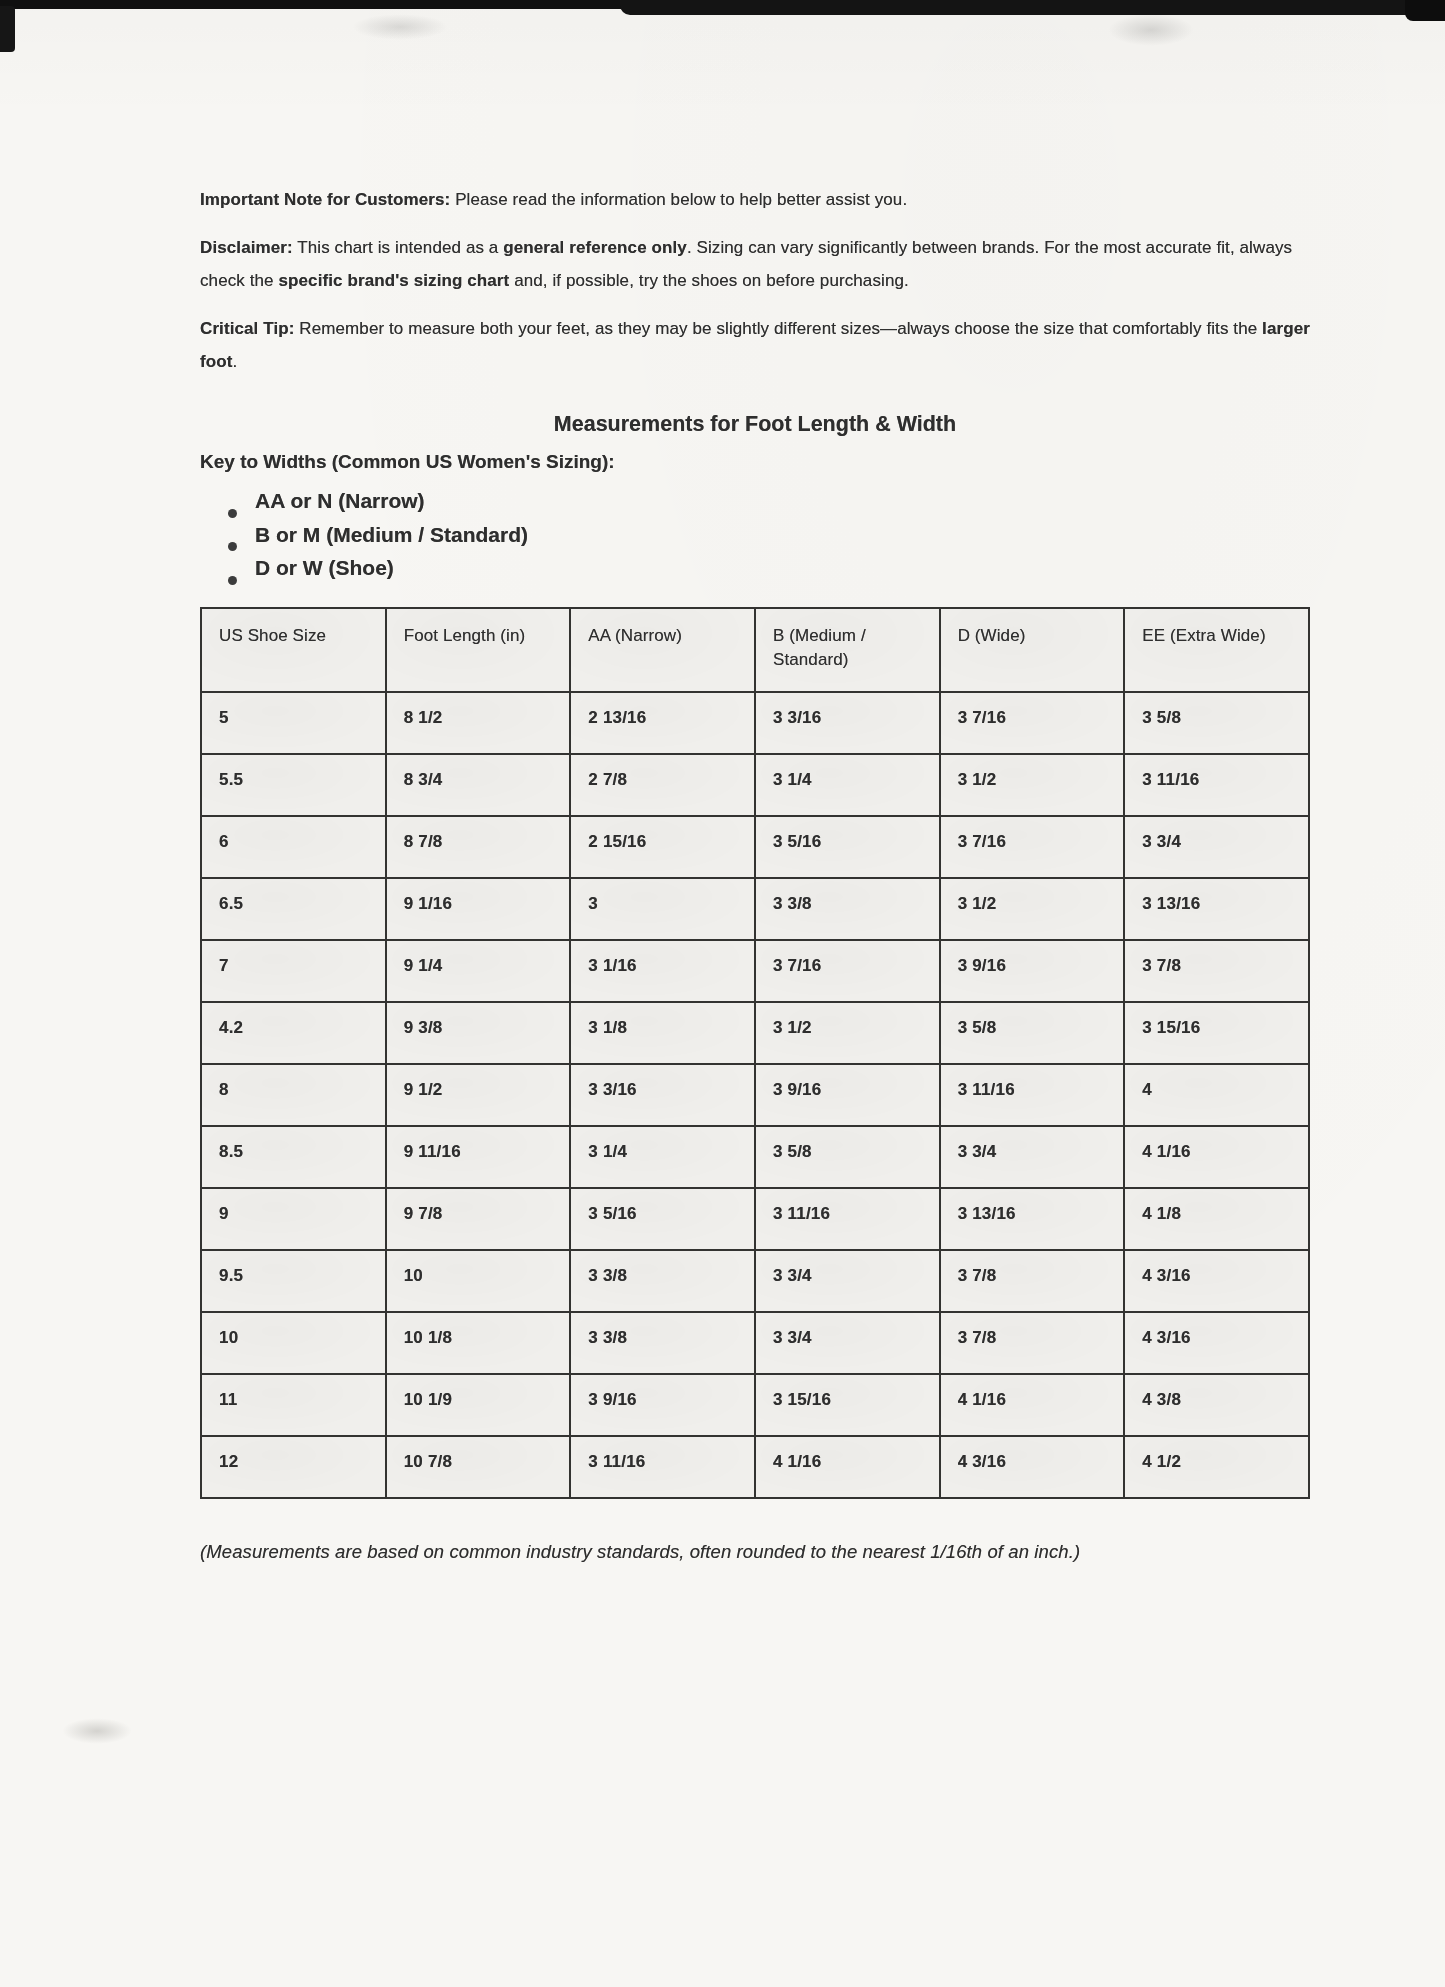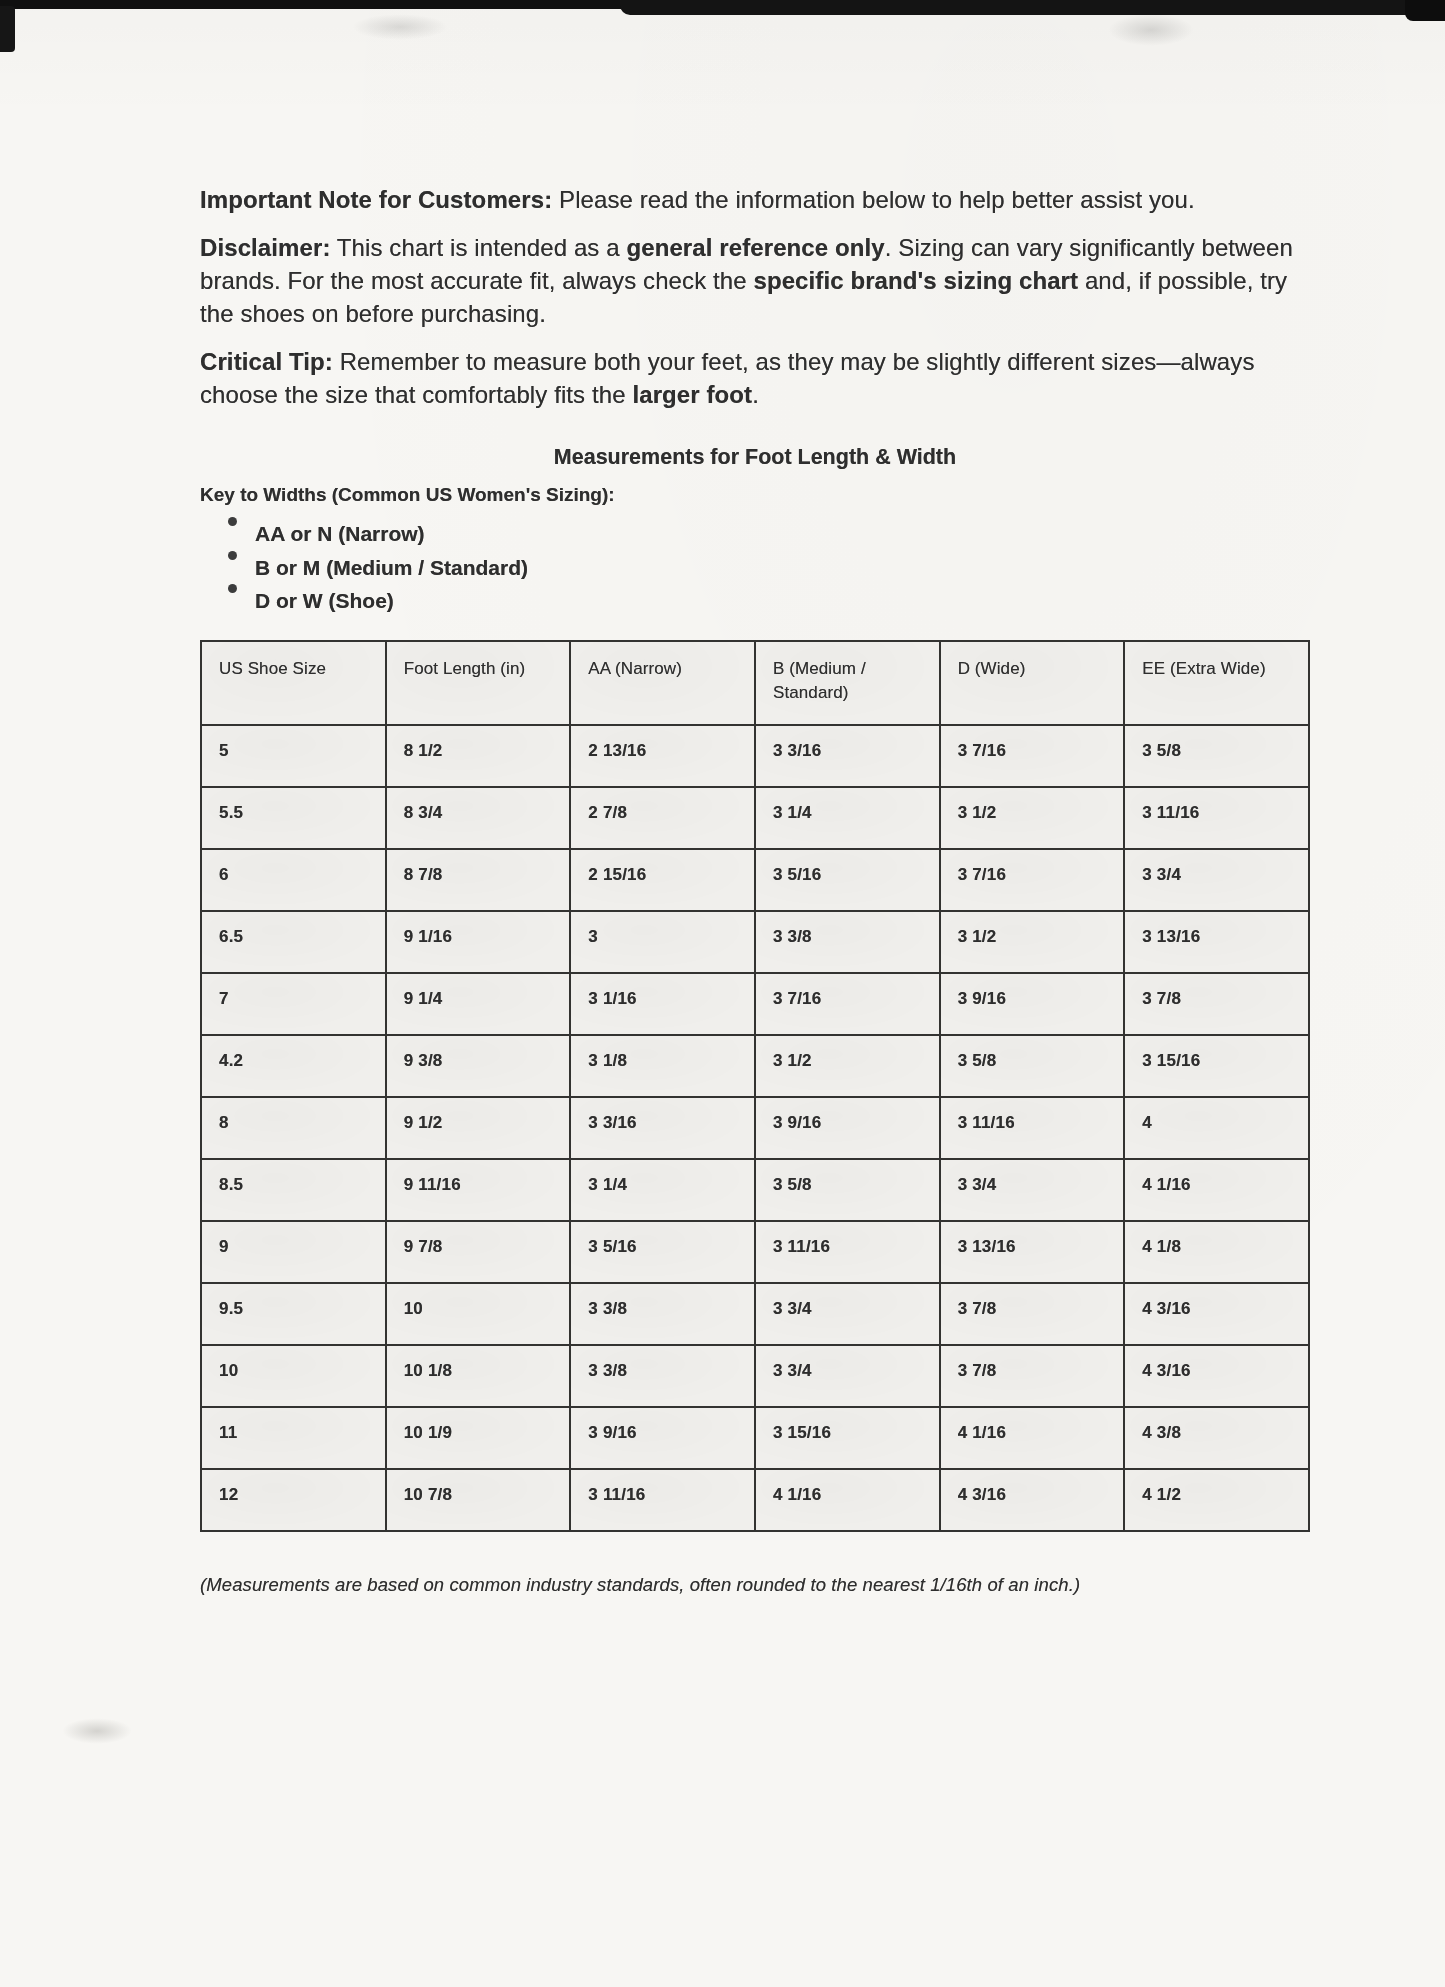"Important Note for Customers: Please" .body-text { font-size: 24px -> 17px }
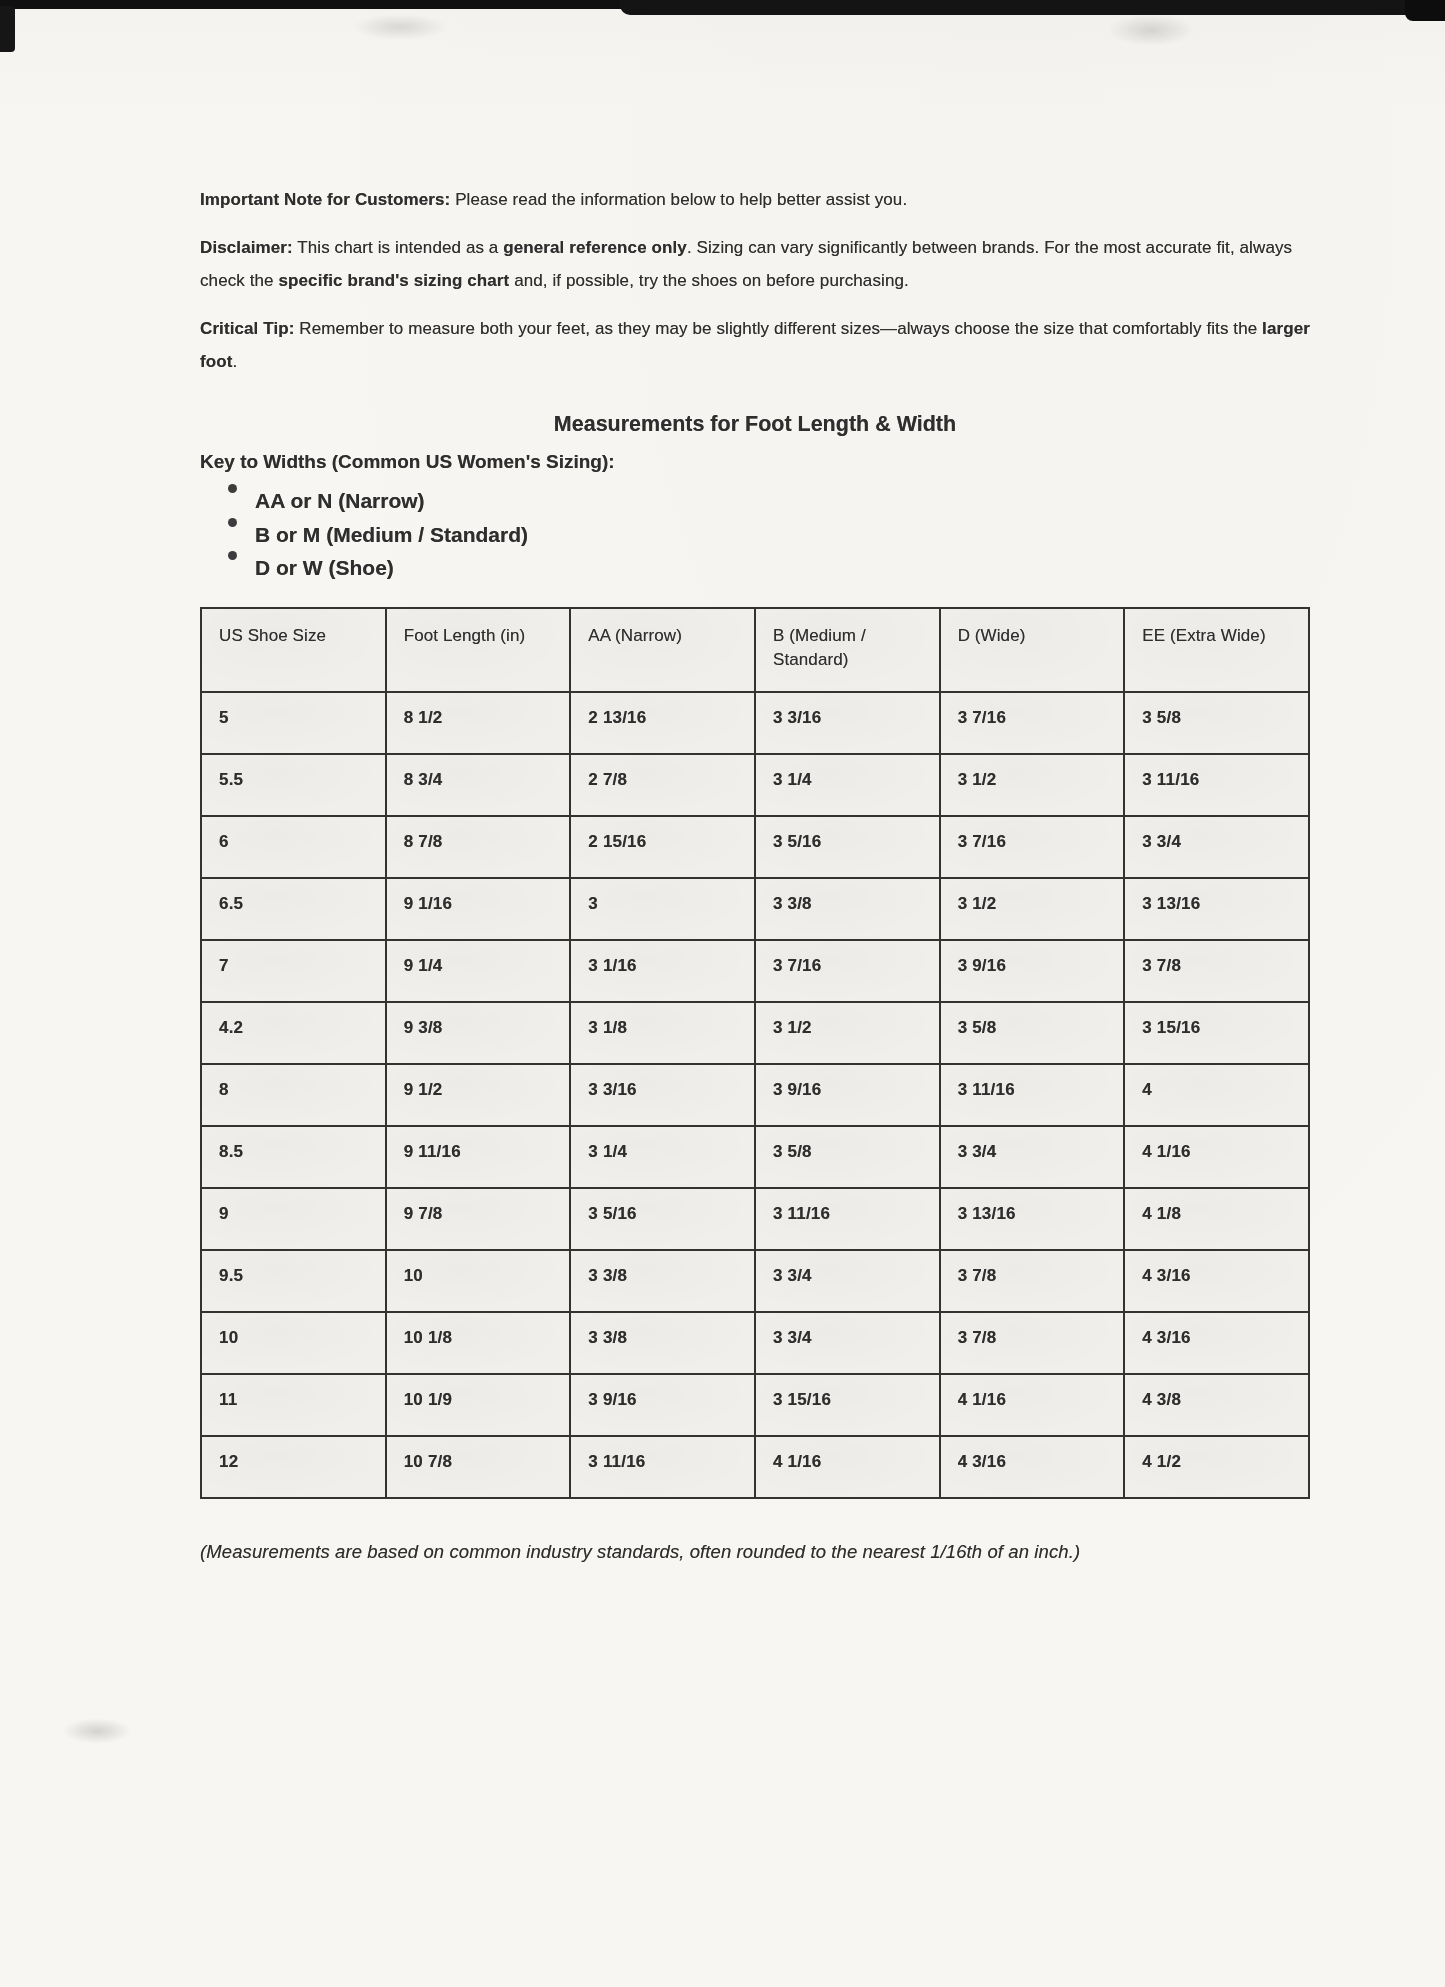"AA or N (Narrow)" .key-list li { align-items: flex-start -> flex-end }
